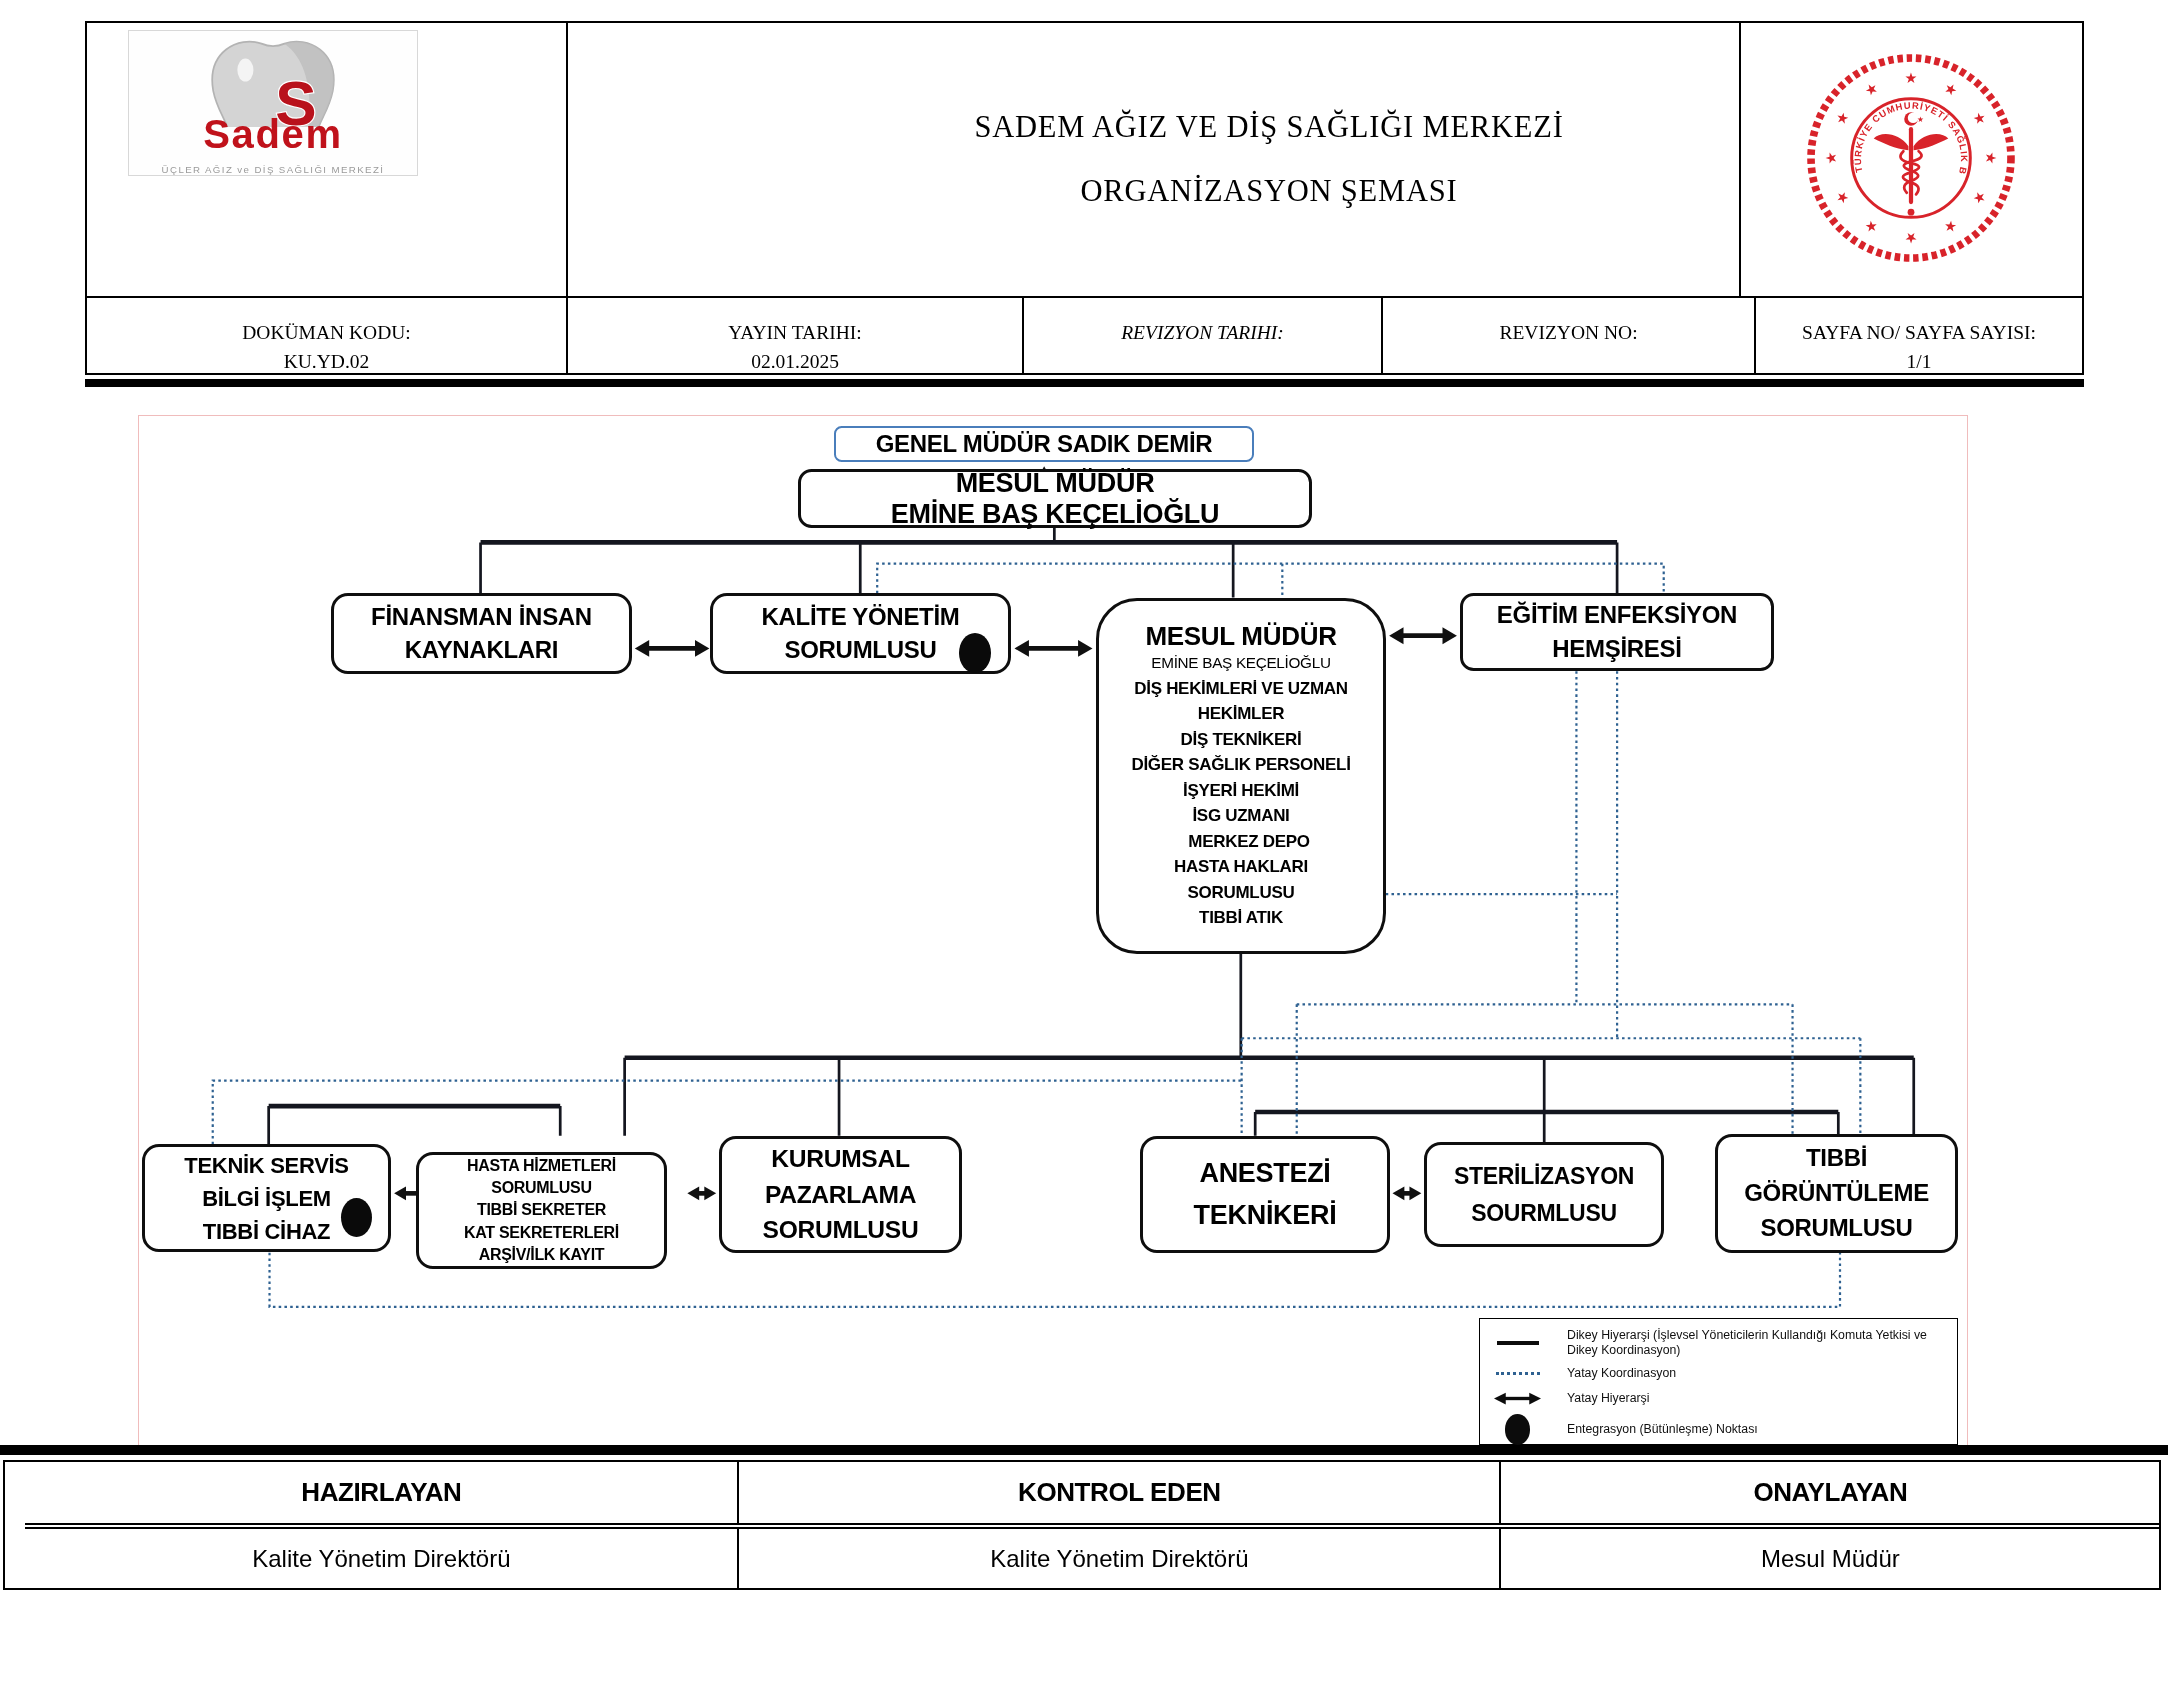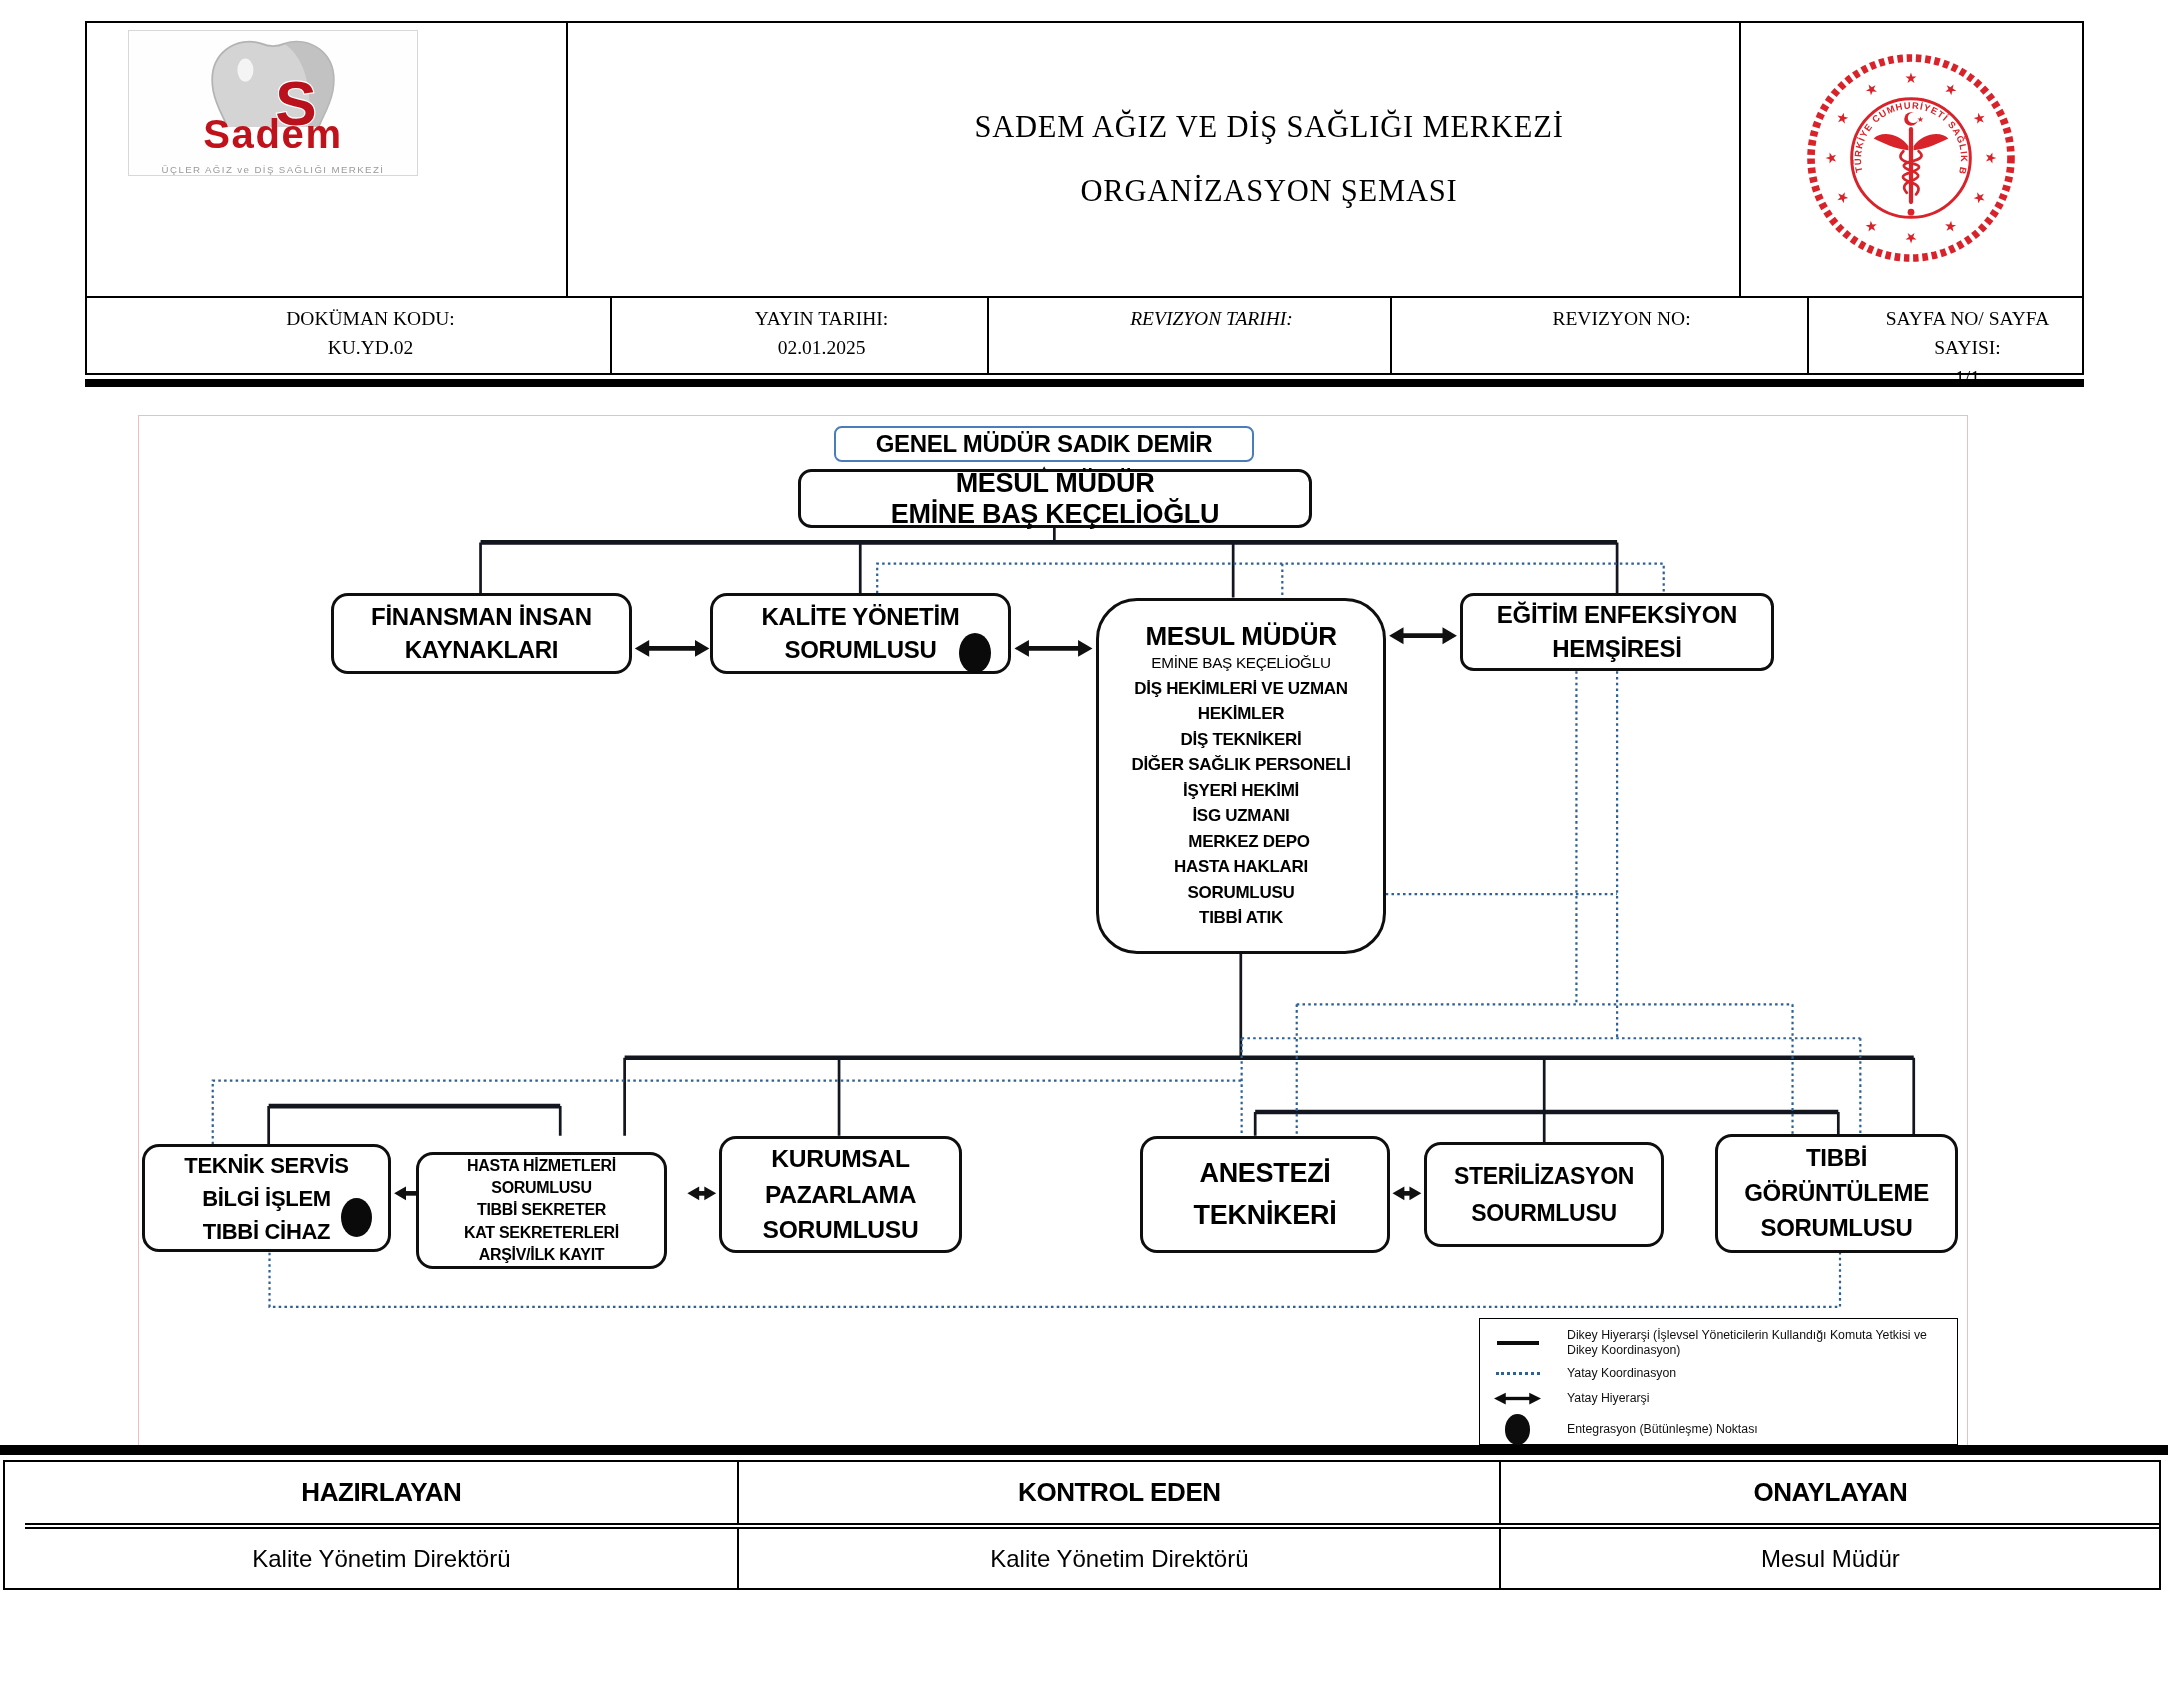"DOKÜMAN KODU:" .f-cell { margin-left: 44px -> none; padding-top: 6px -> 20px }
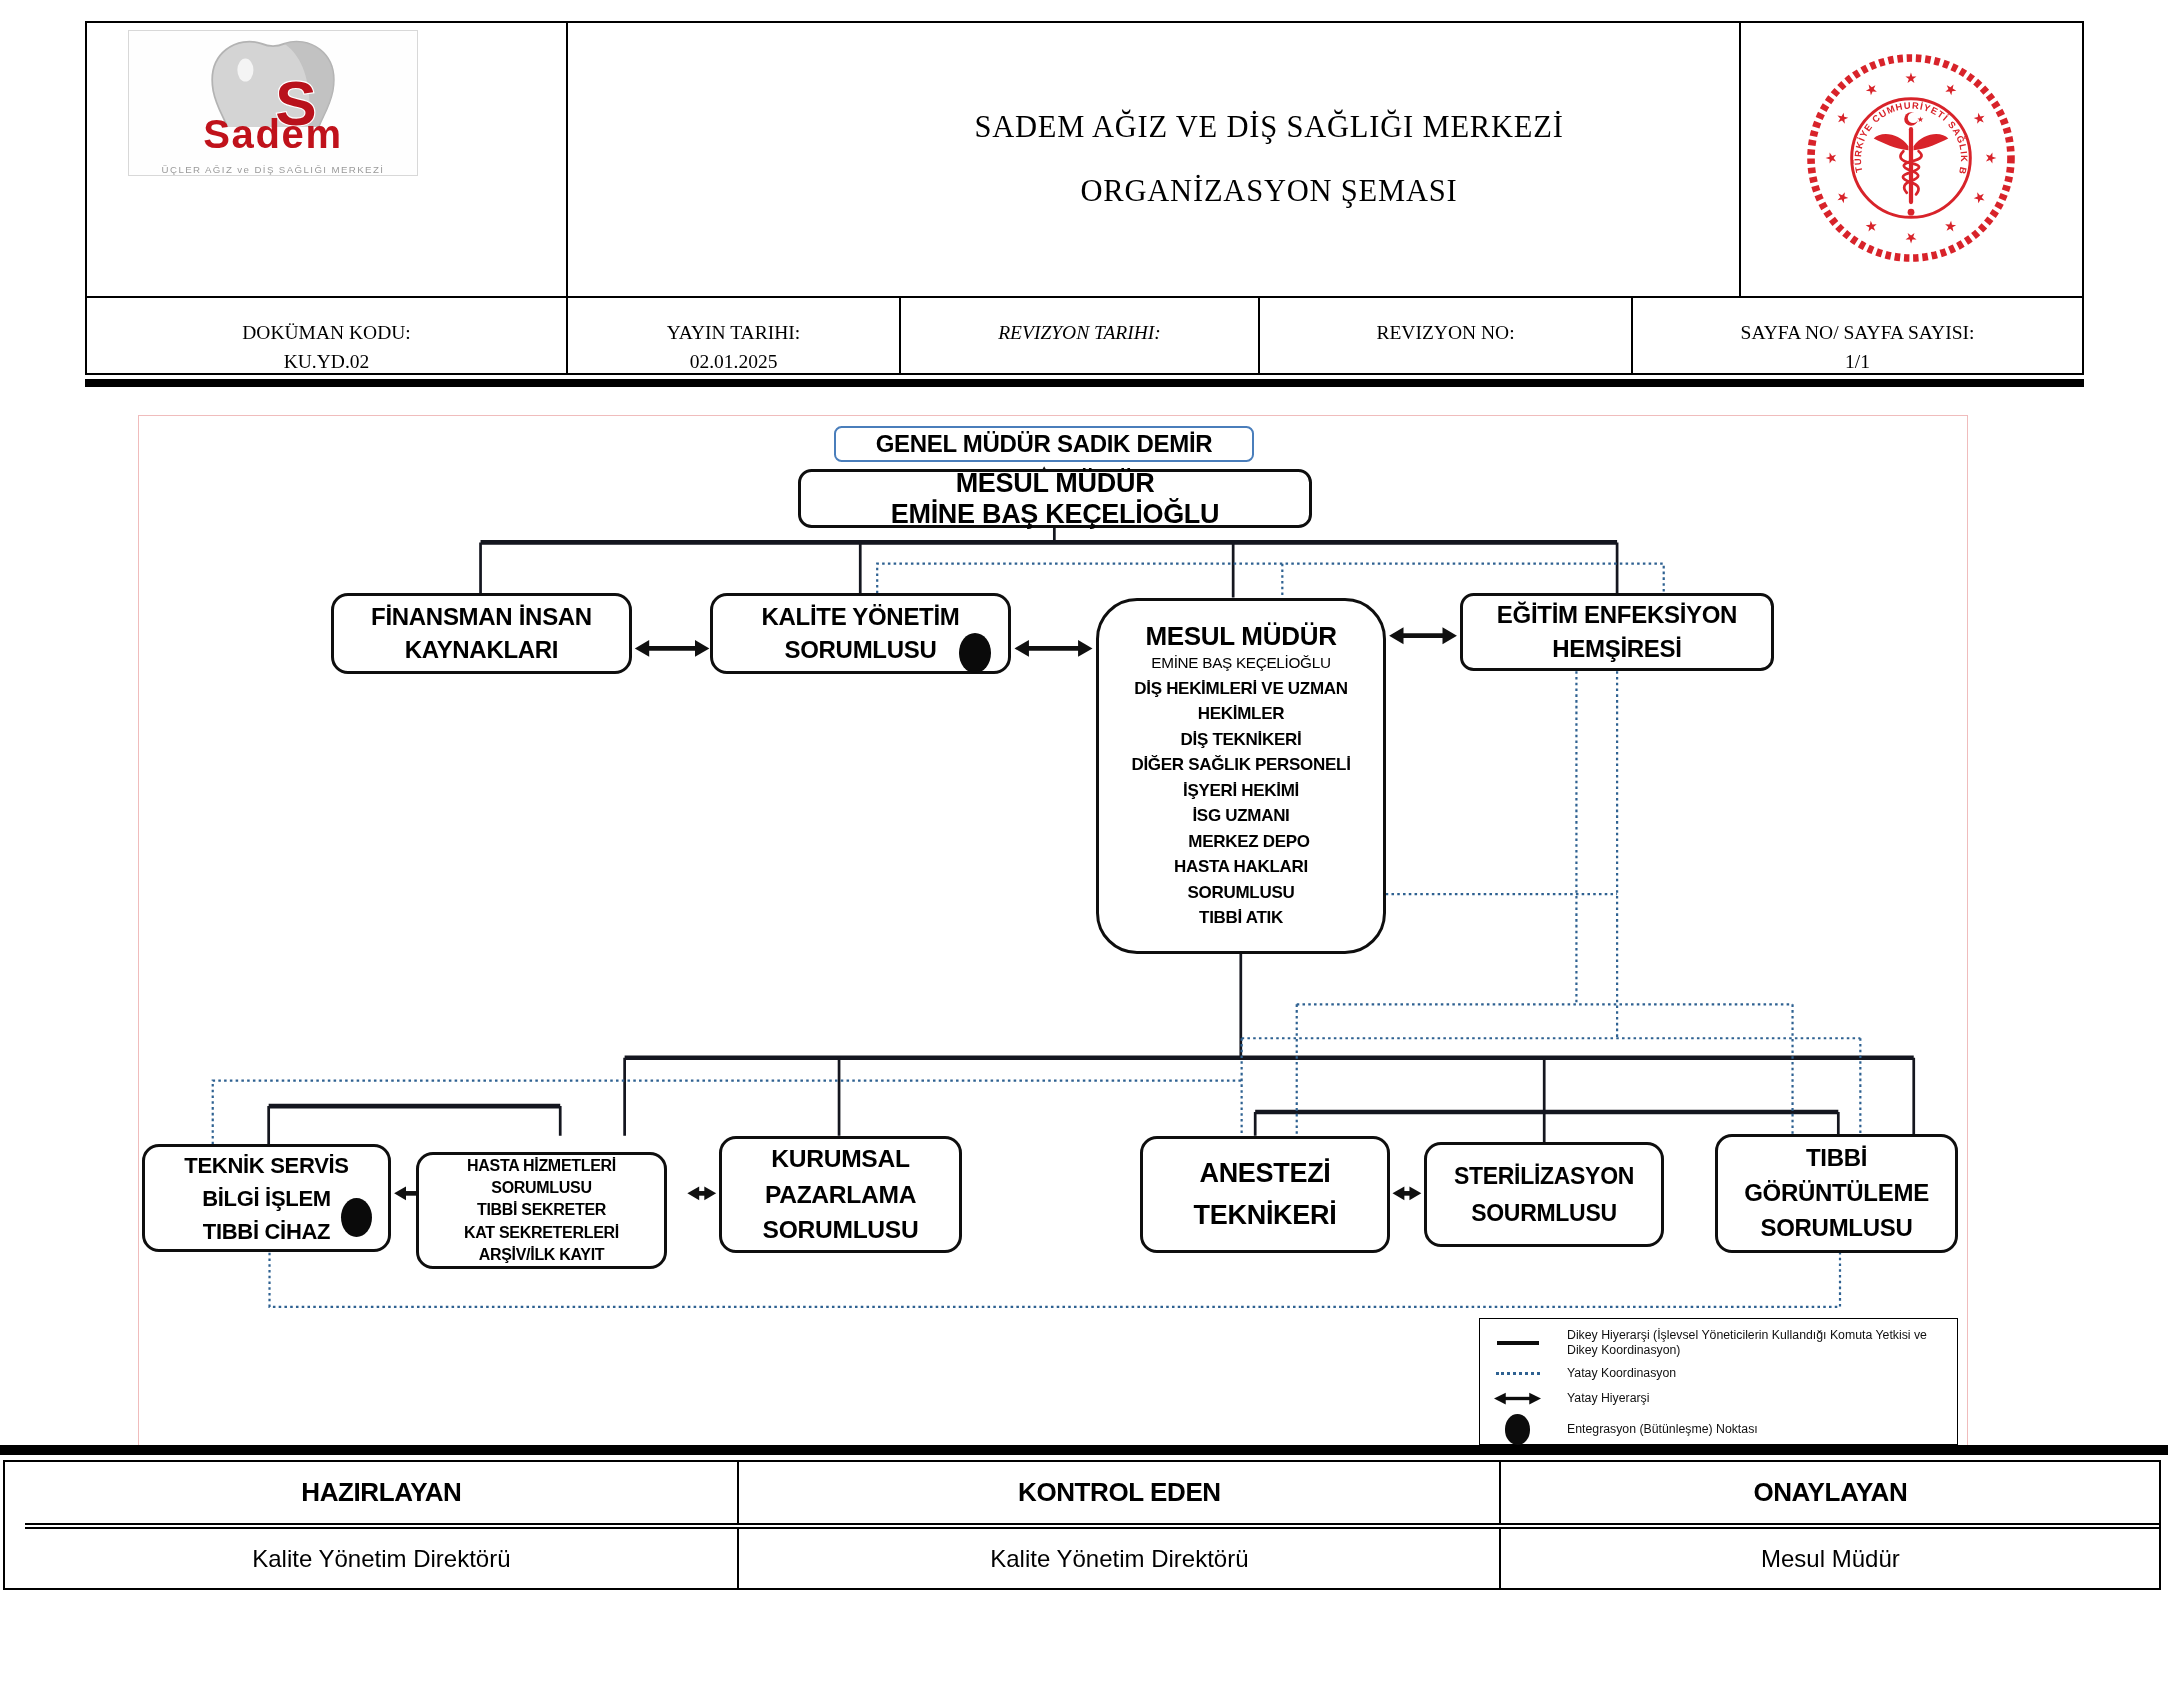"YAYIN TARIHI:" div.f-cell { width: 333px -> 456px }
